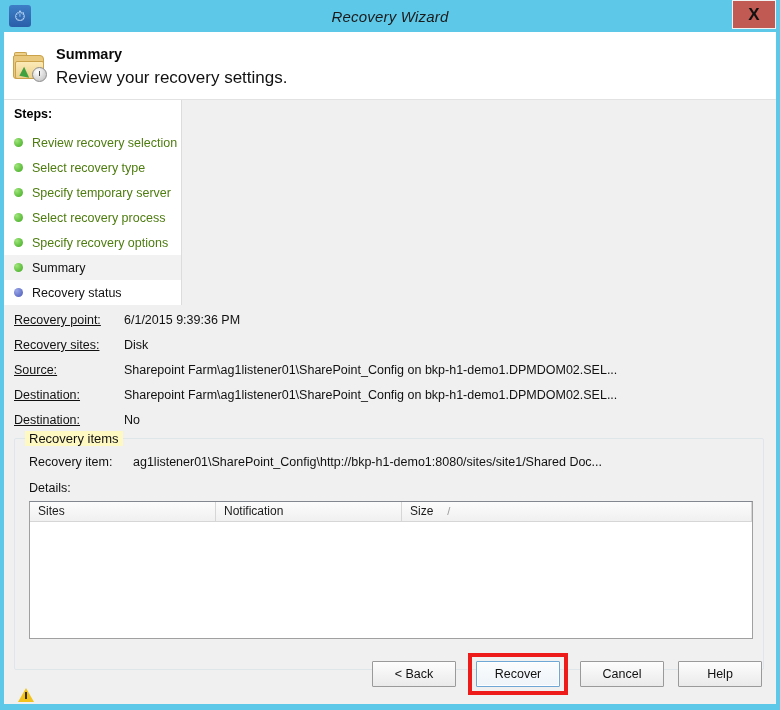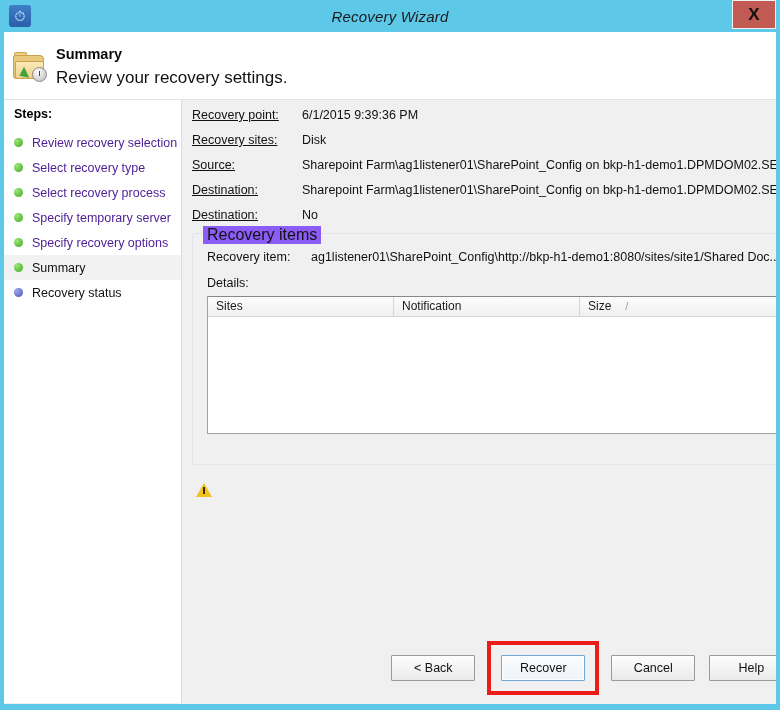"Steps:" #body { flex-direction: none -> column }
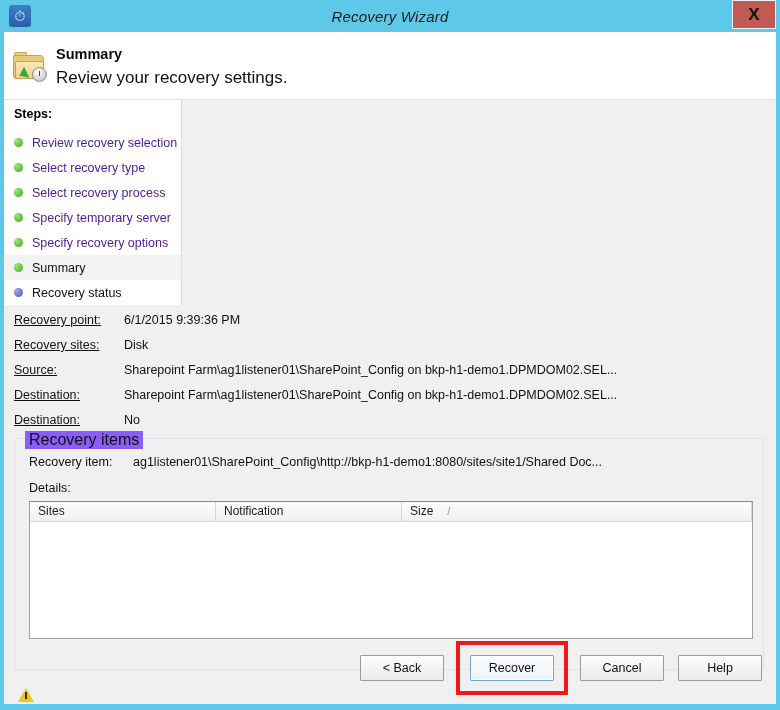"Review recovery selection" .step.done .label { color: #4c1d95 -> #4d7c0f }
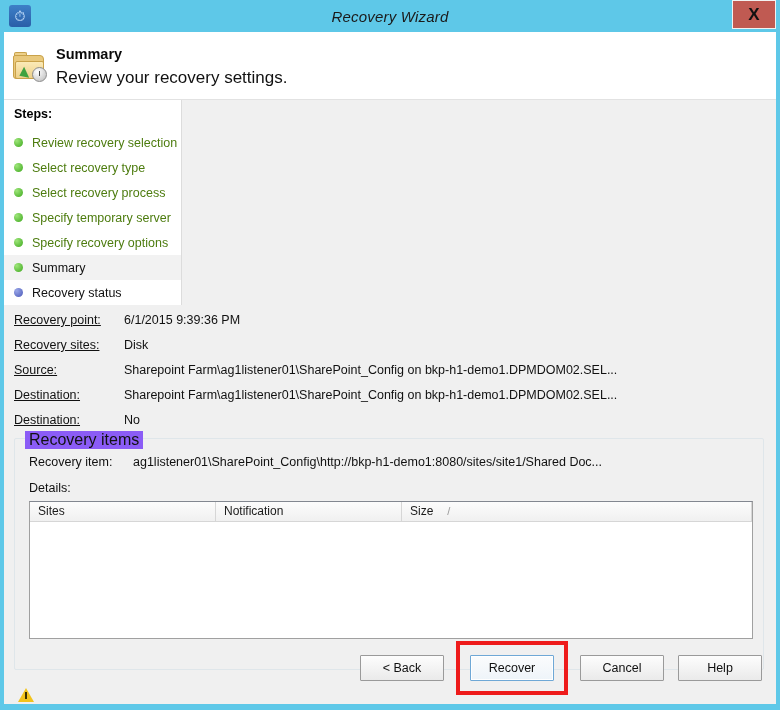"Select recovery process" div.step { order: before "Specify temporary server" -> after "Specify temporary server" }
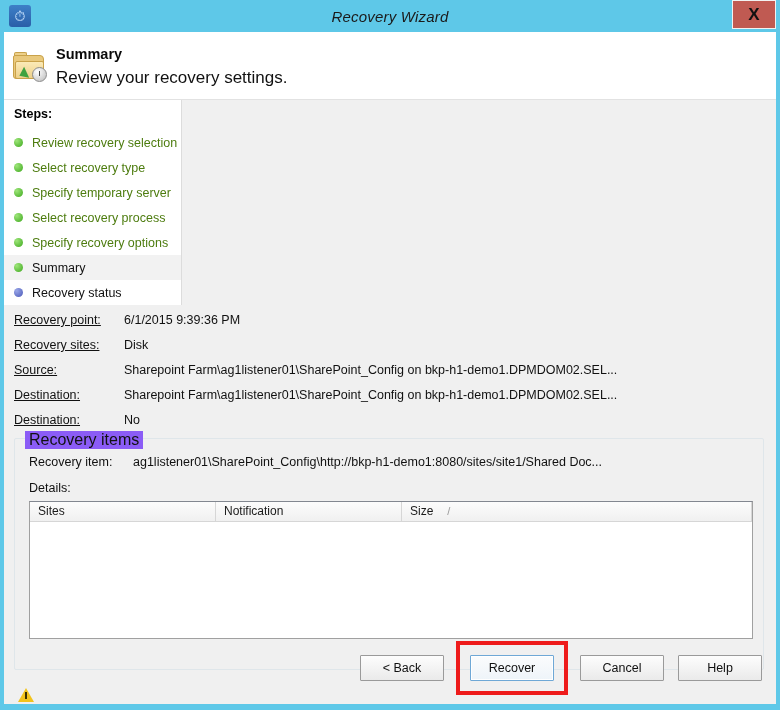"Recovery items" #groupbox-legend { background: #8b5cf6 -> #fef9c3; font-size: 16px -> 13px }
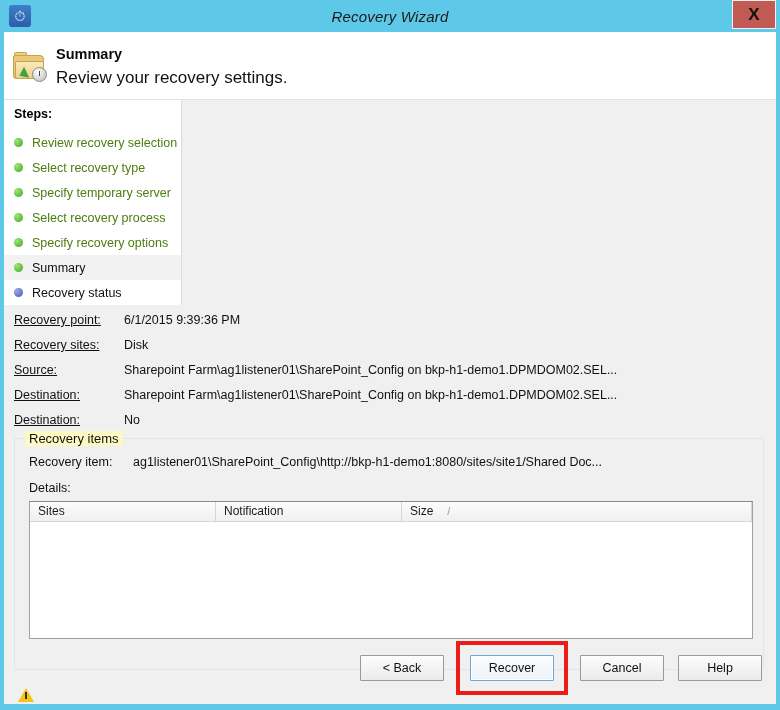"Recover" #recover-wrap { padding: 10px -> 4px }
